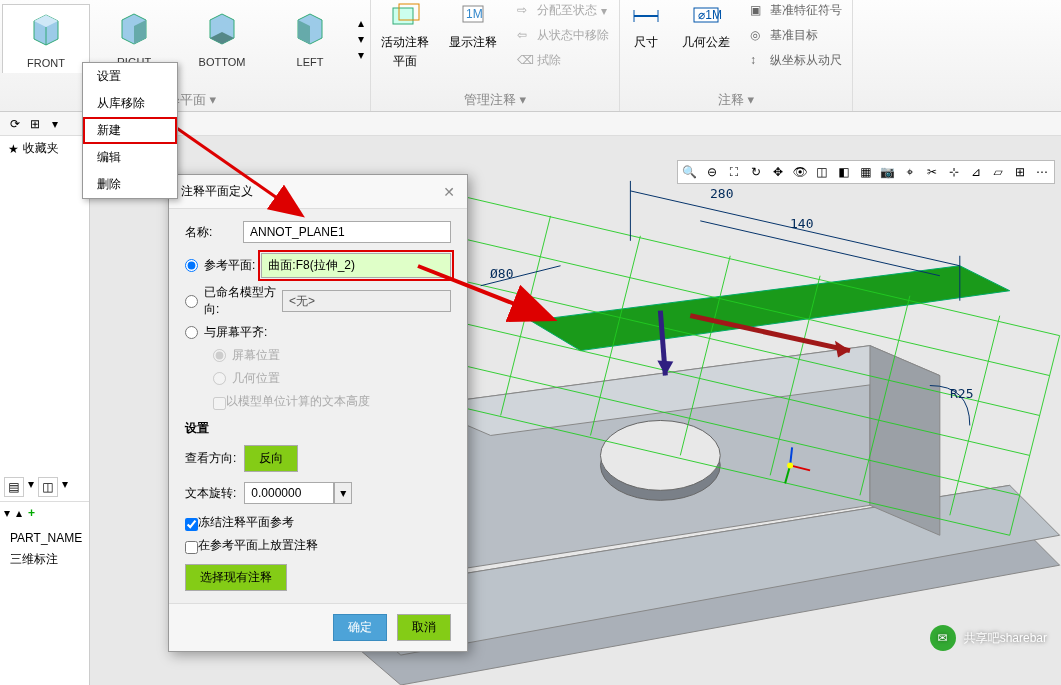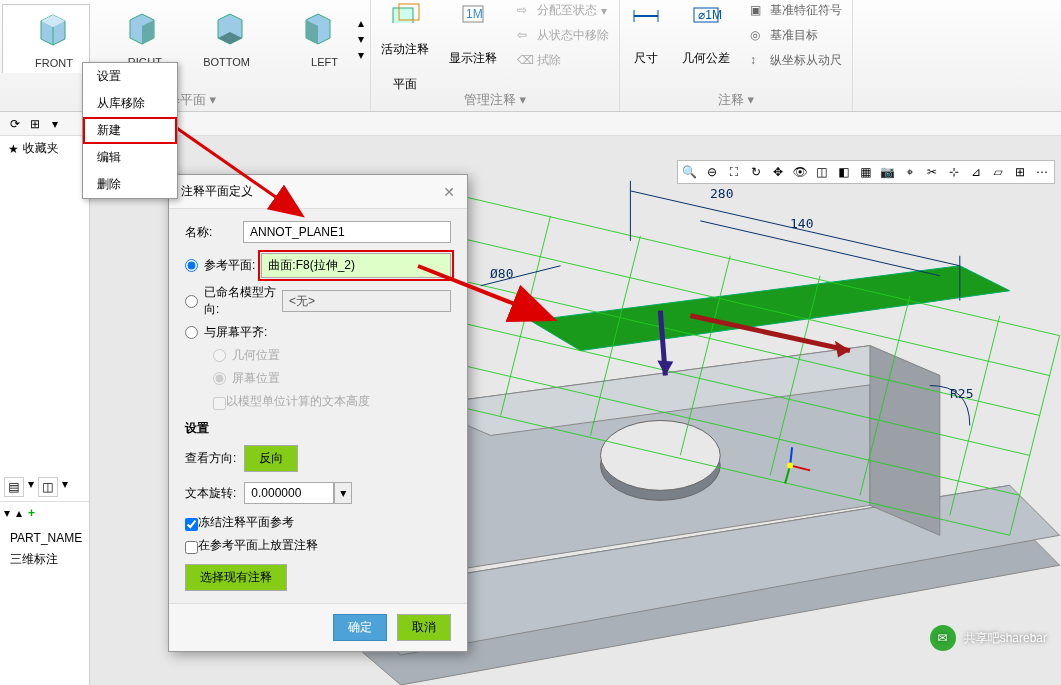"1M" .r-col { gap: 18px -> 2px }
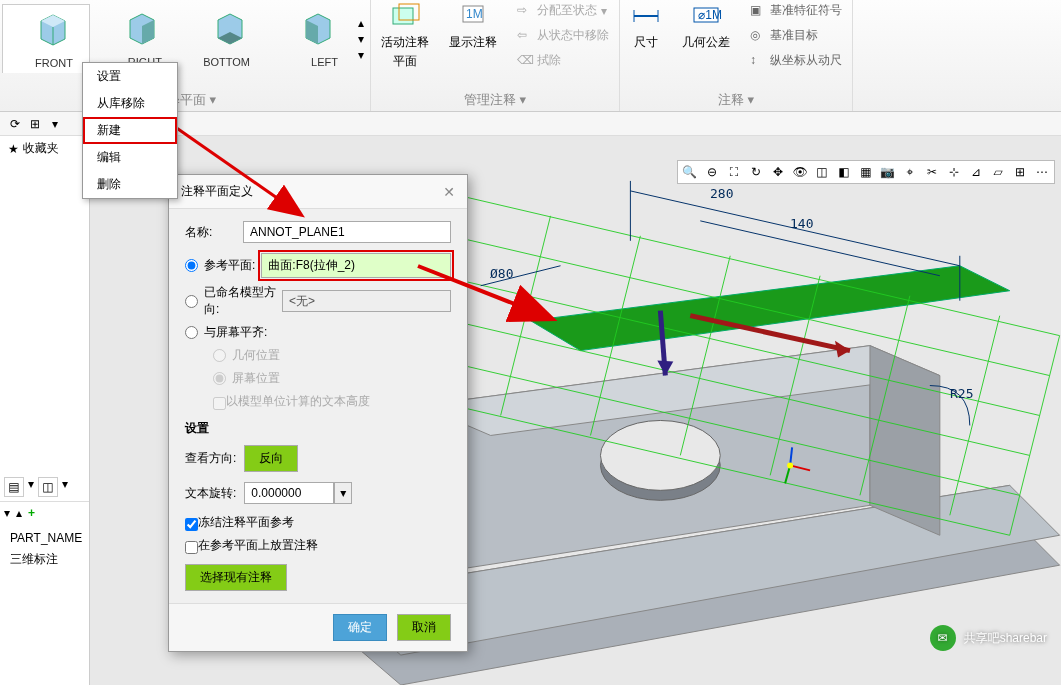"FRONT" .view-btn { align-items: flex-end -> center }
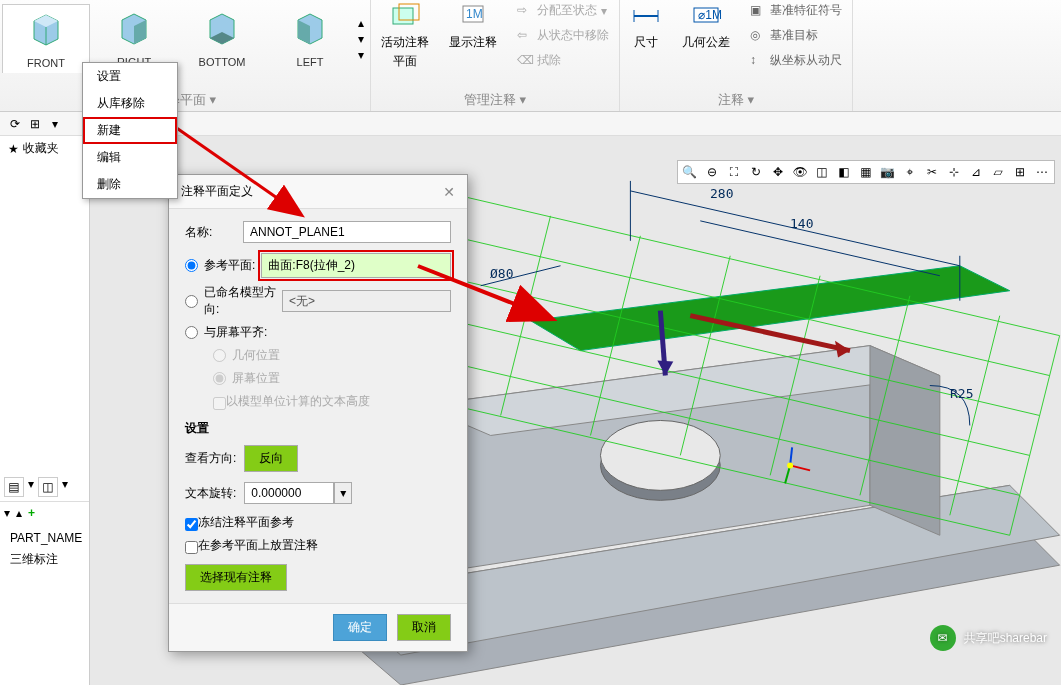"几何位置" div.radio-row { order: before "屏幕位置" -> after "屏幕位置" }
